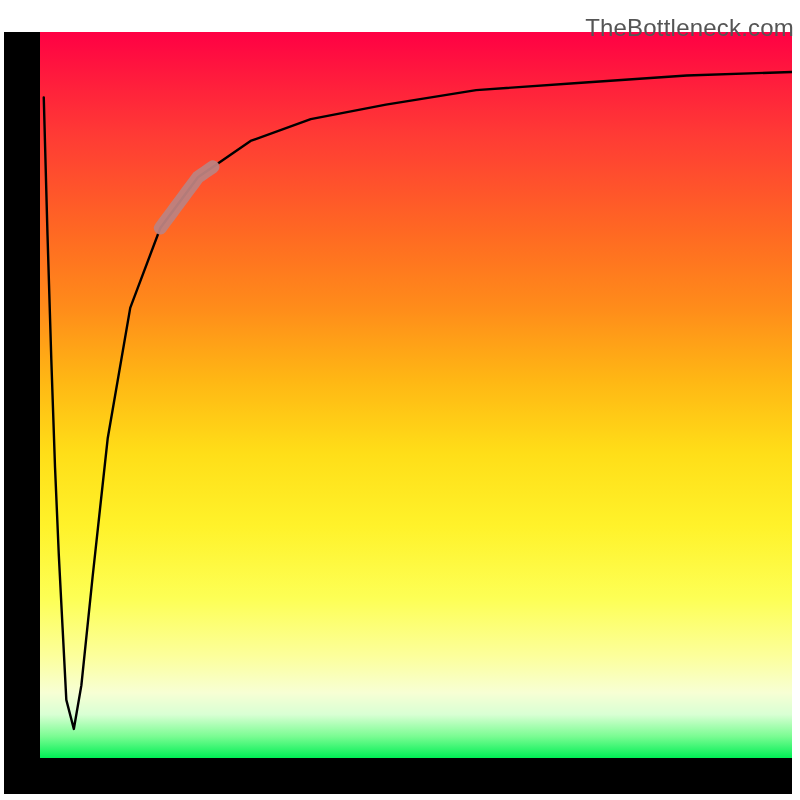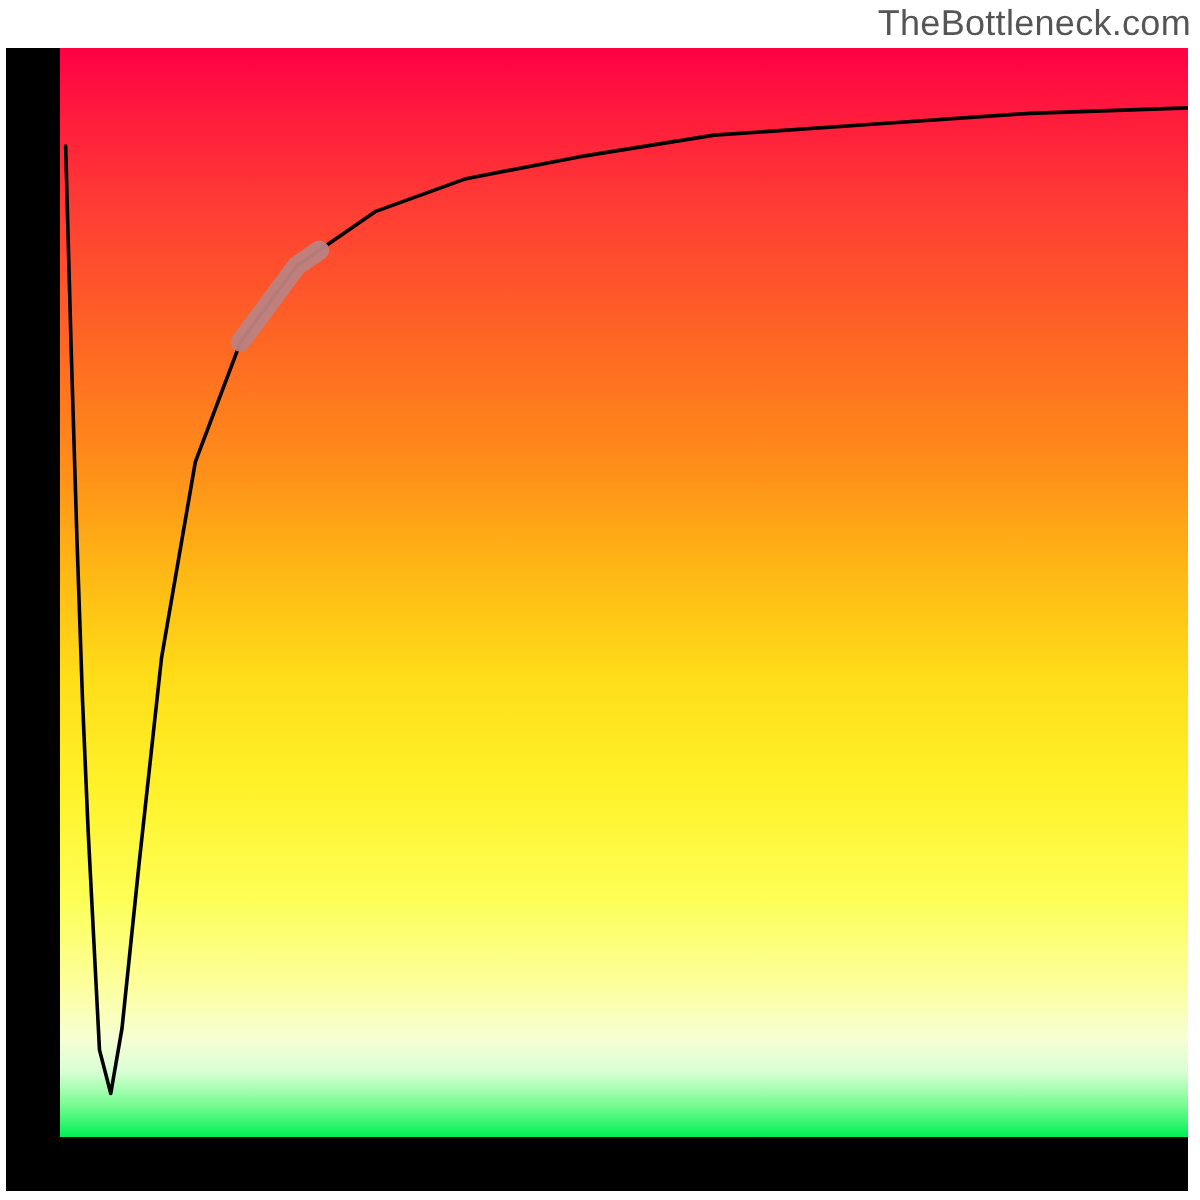"TheBottleneck.com" .attribution { top: 2px -> 14px }
